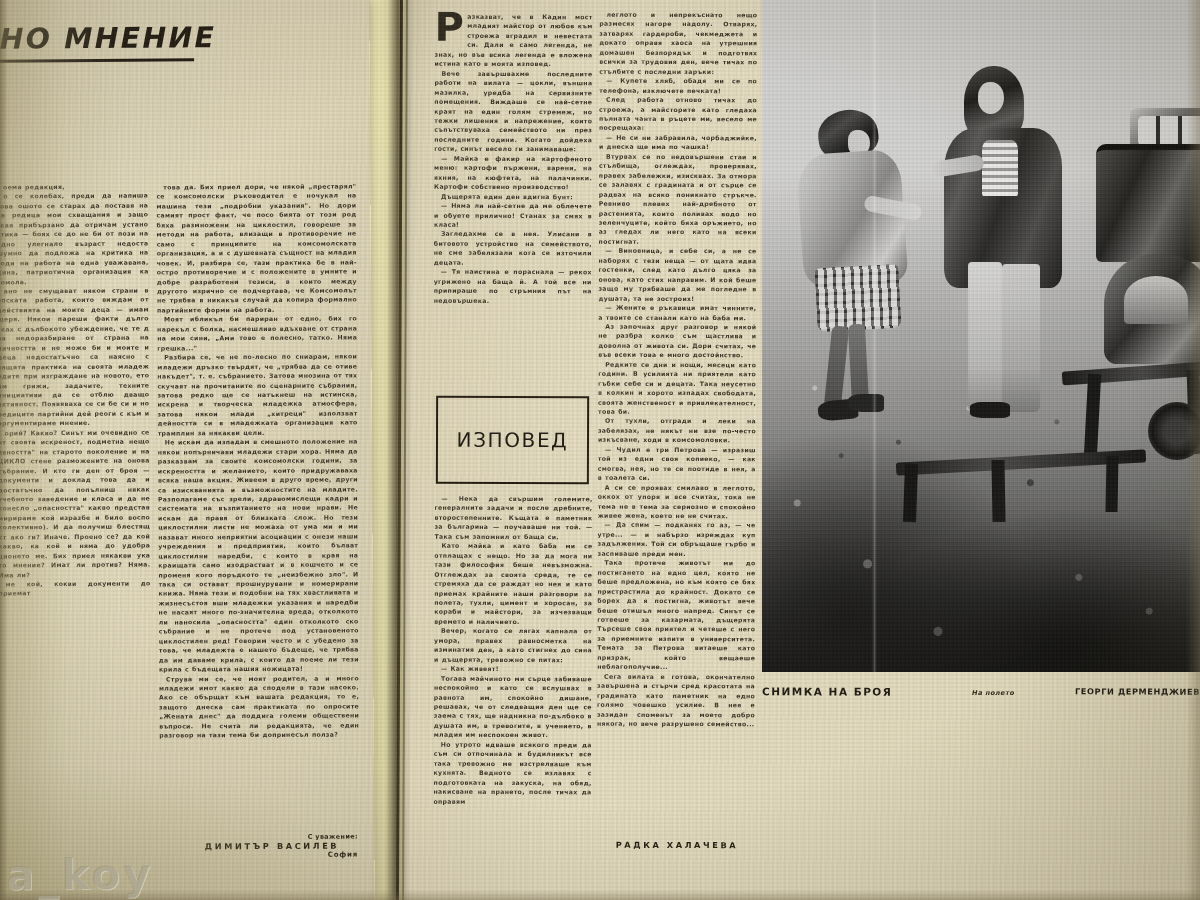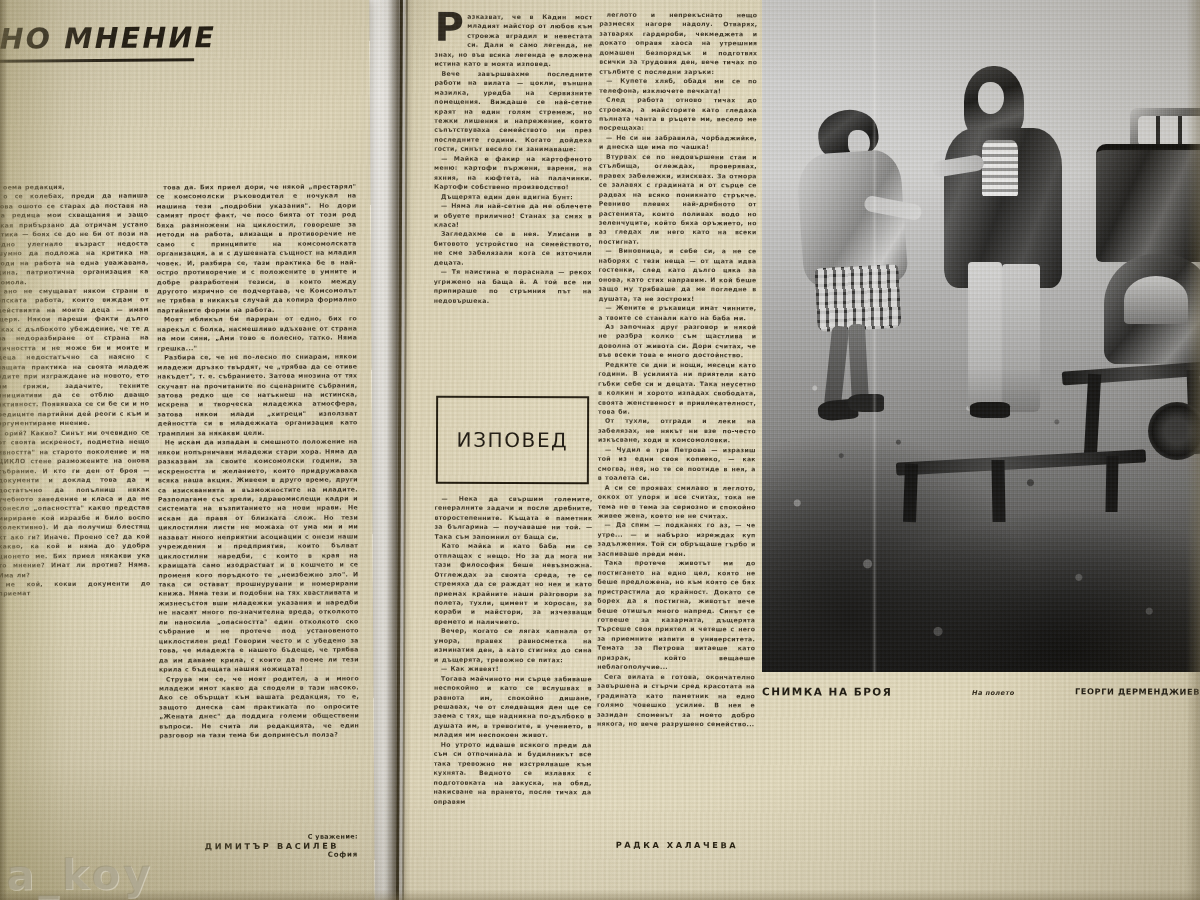"a_koy" #scan { background: #ffffff -> #fef9c3 }
